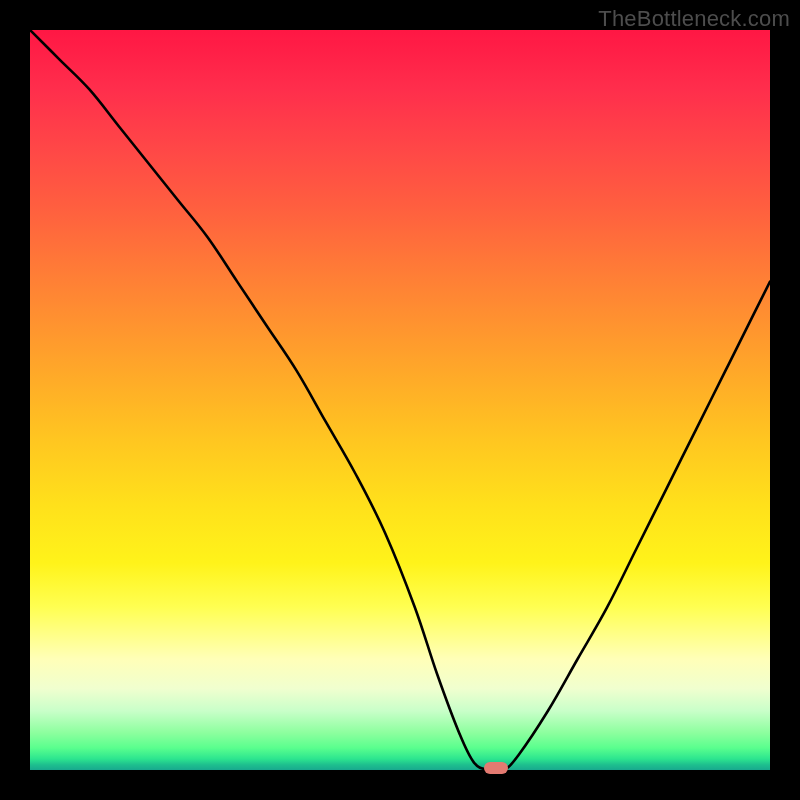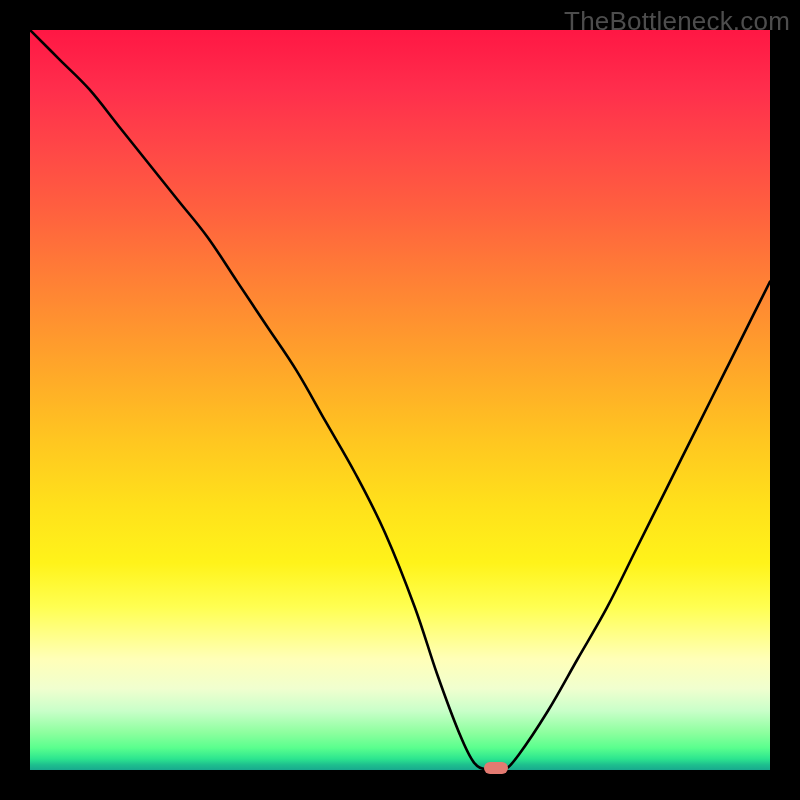"TheBottleneck.com" .watermark { font-size: 26px -> 22px }
